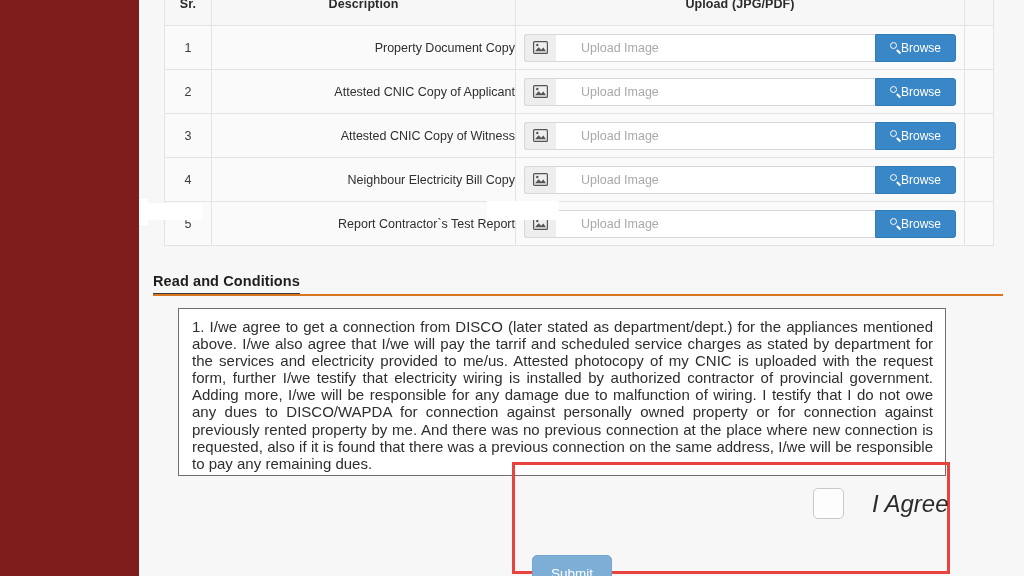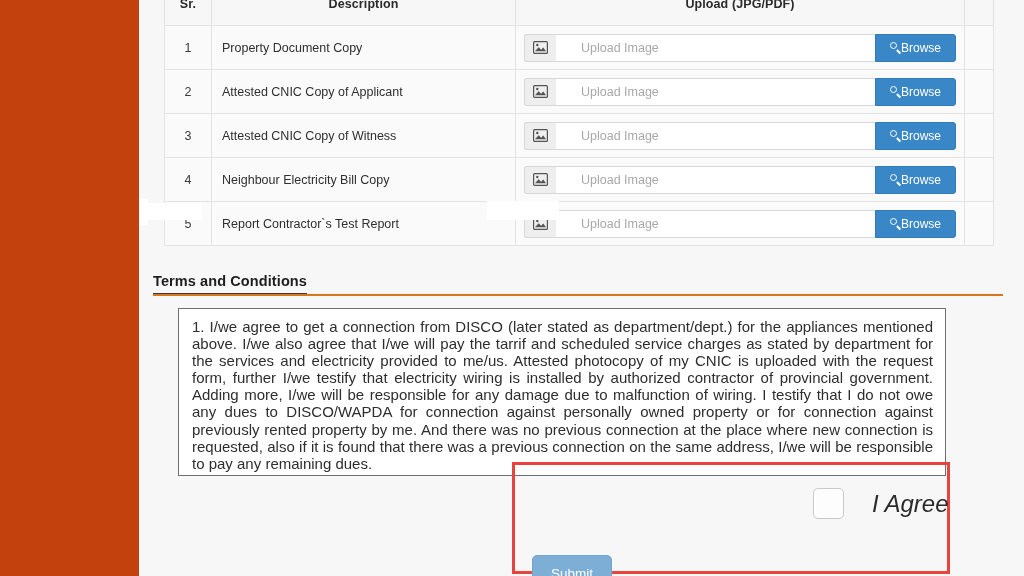"Sr." #page { background: #c2410c -> #7f1d1d }
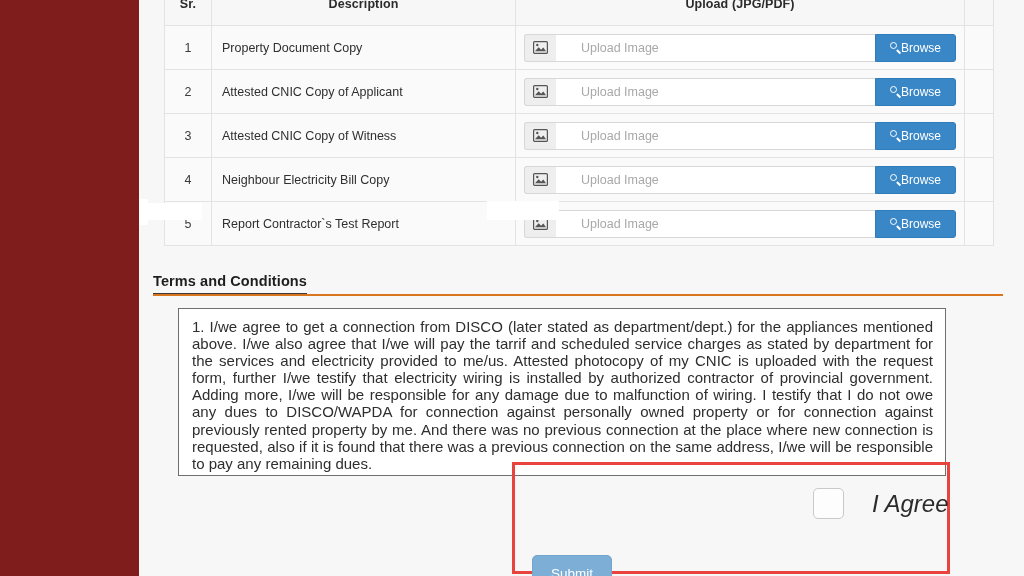"Property Document Copy" .cell-desc { text-align: none -> right }
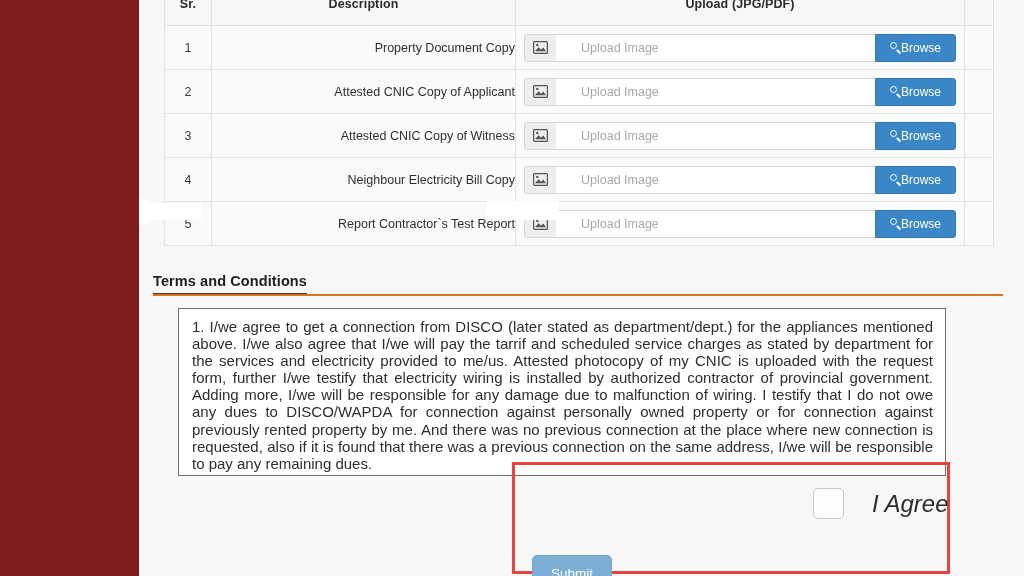"Terms and Conditions" span { text: Terms -> Read }
